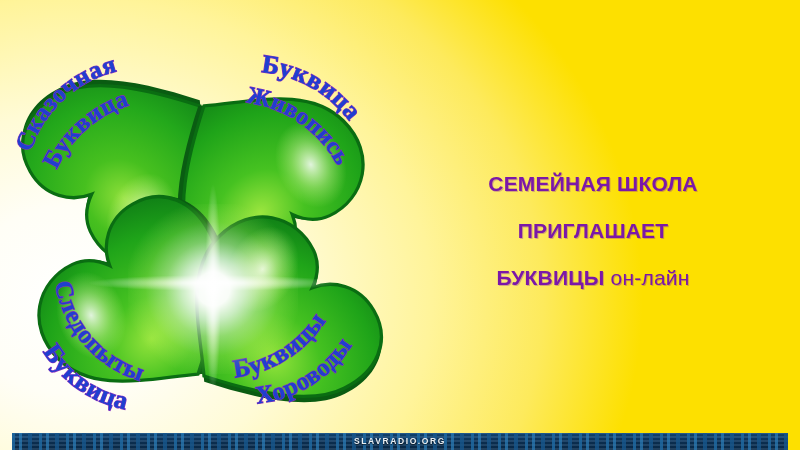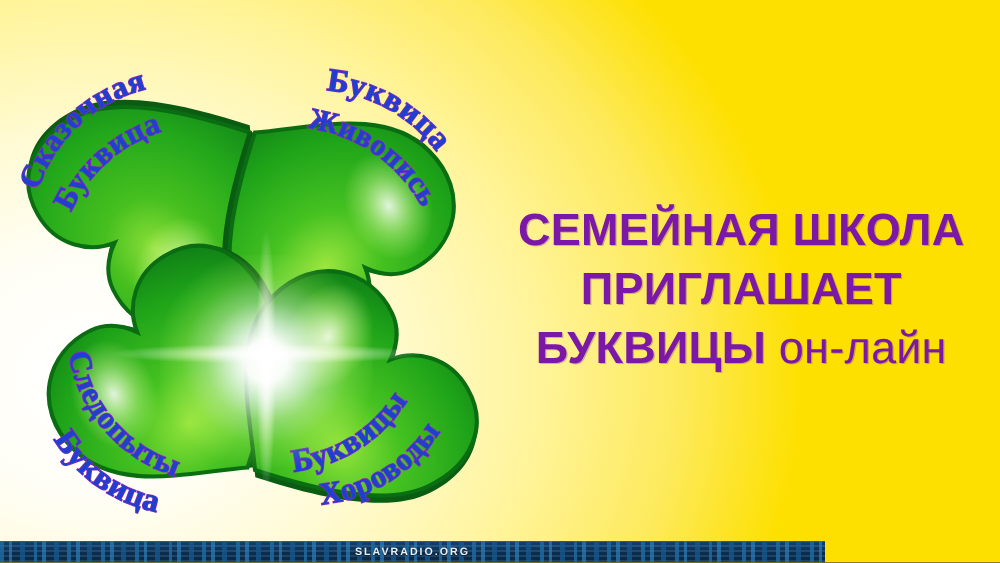"СЕМЕЙНАЯ ШКОЛА" #headline { font-size: 36px -> 21px }
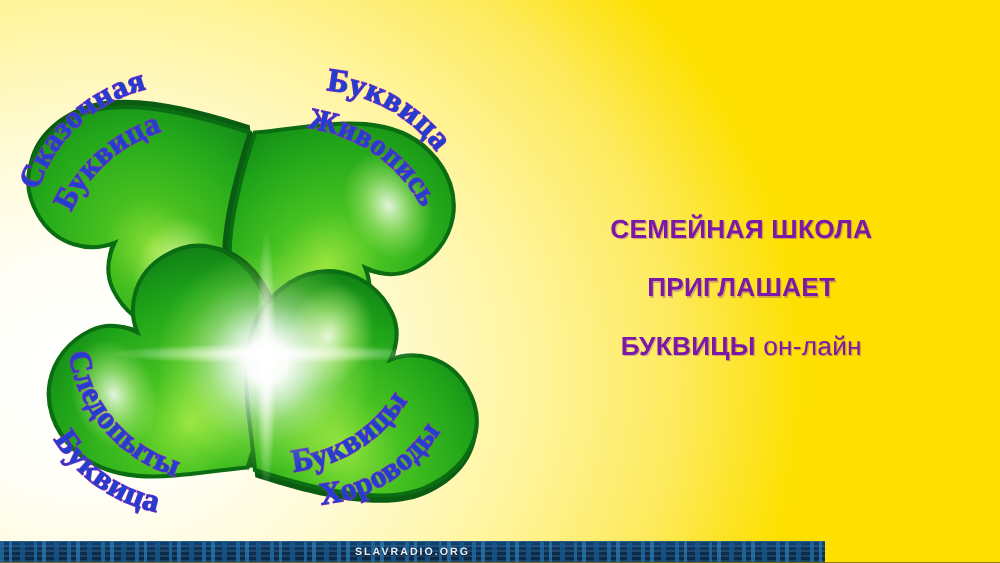"SLAVRADIO.ORG" #footer-band { left: 0 -> 12px; width: 660px -> 776px }
